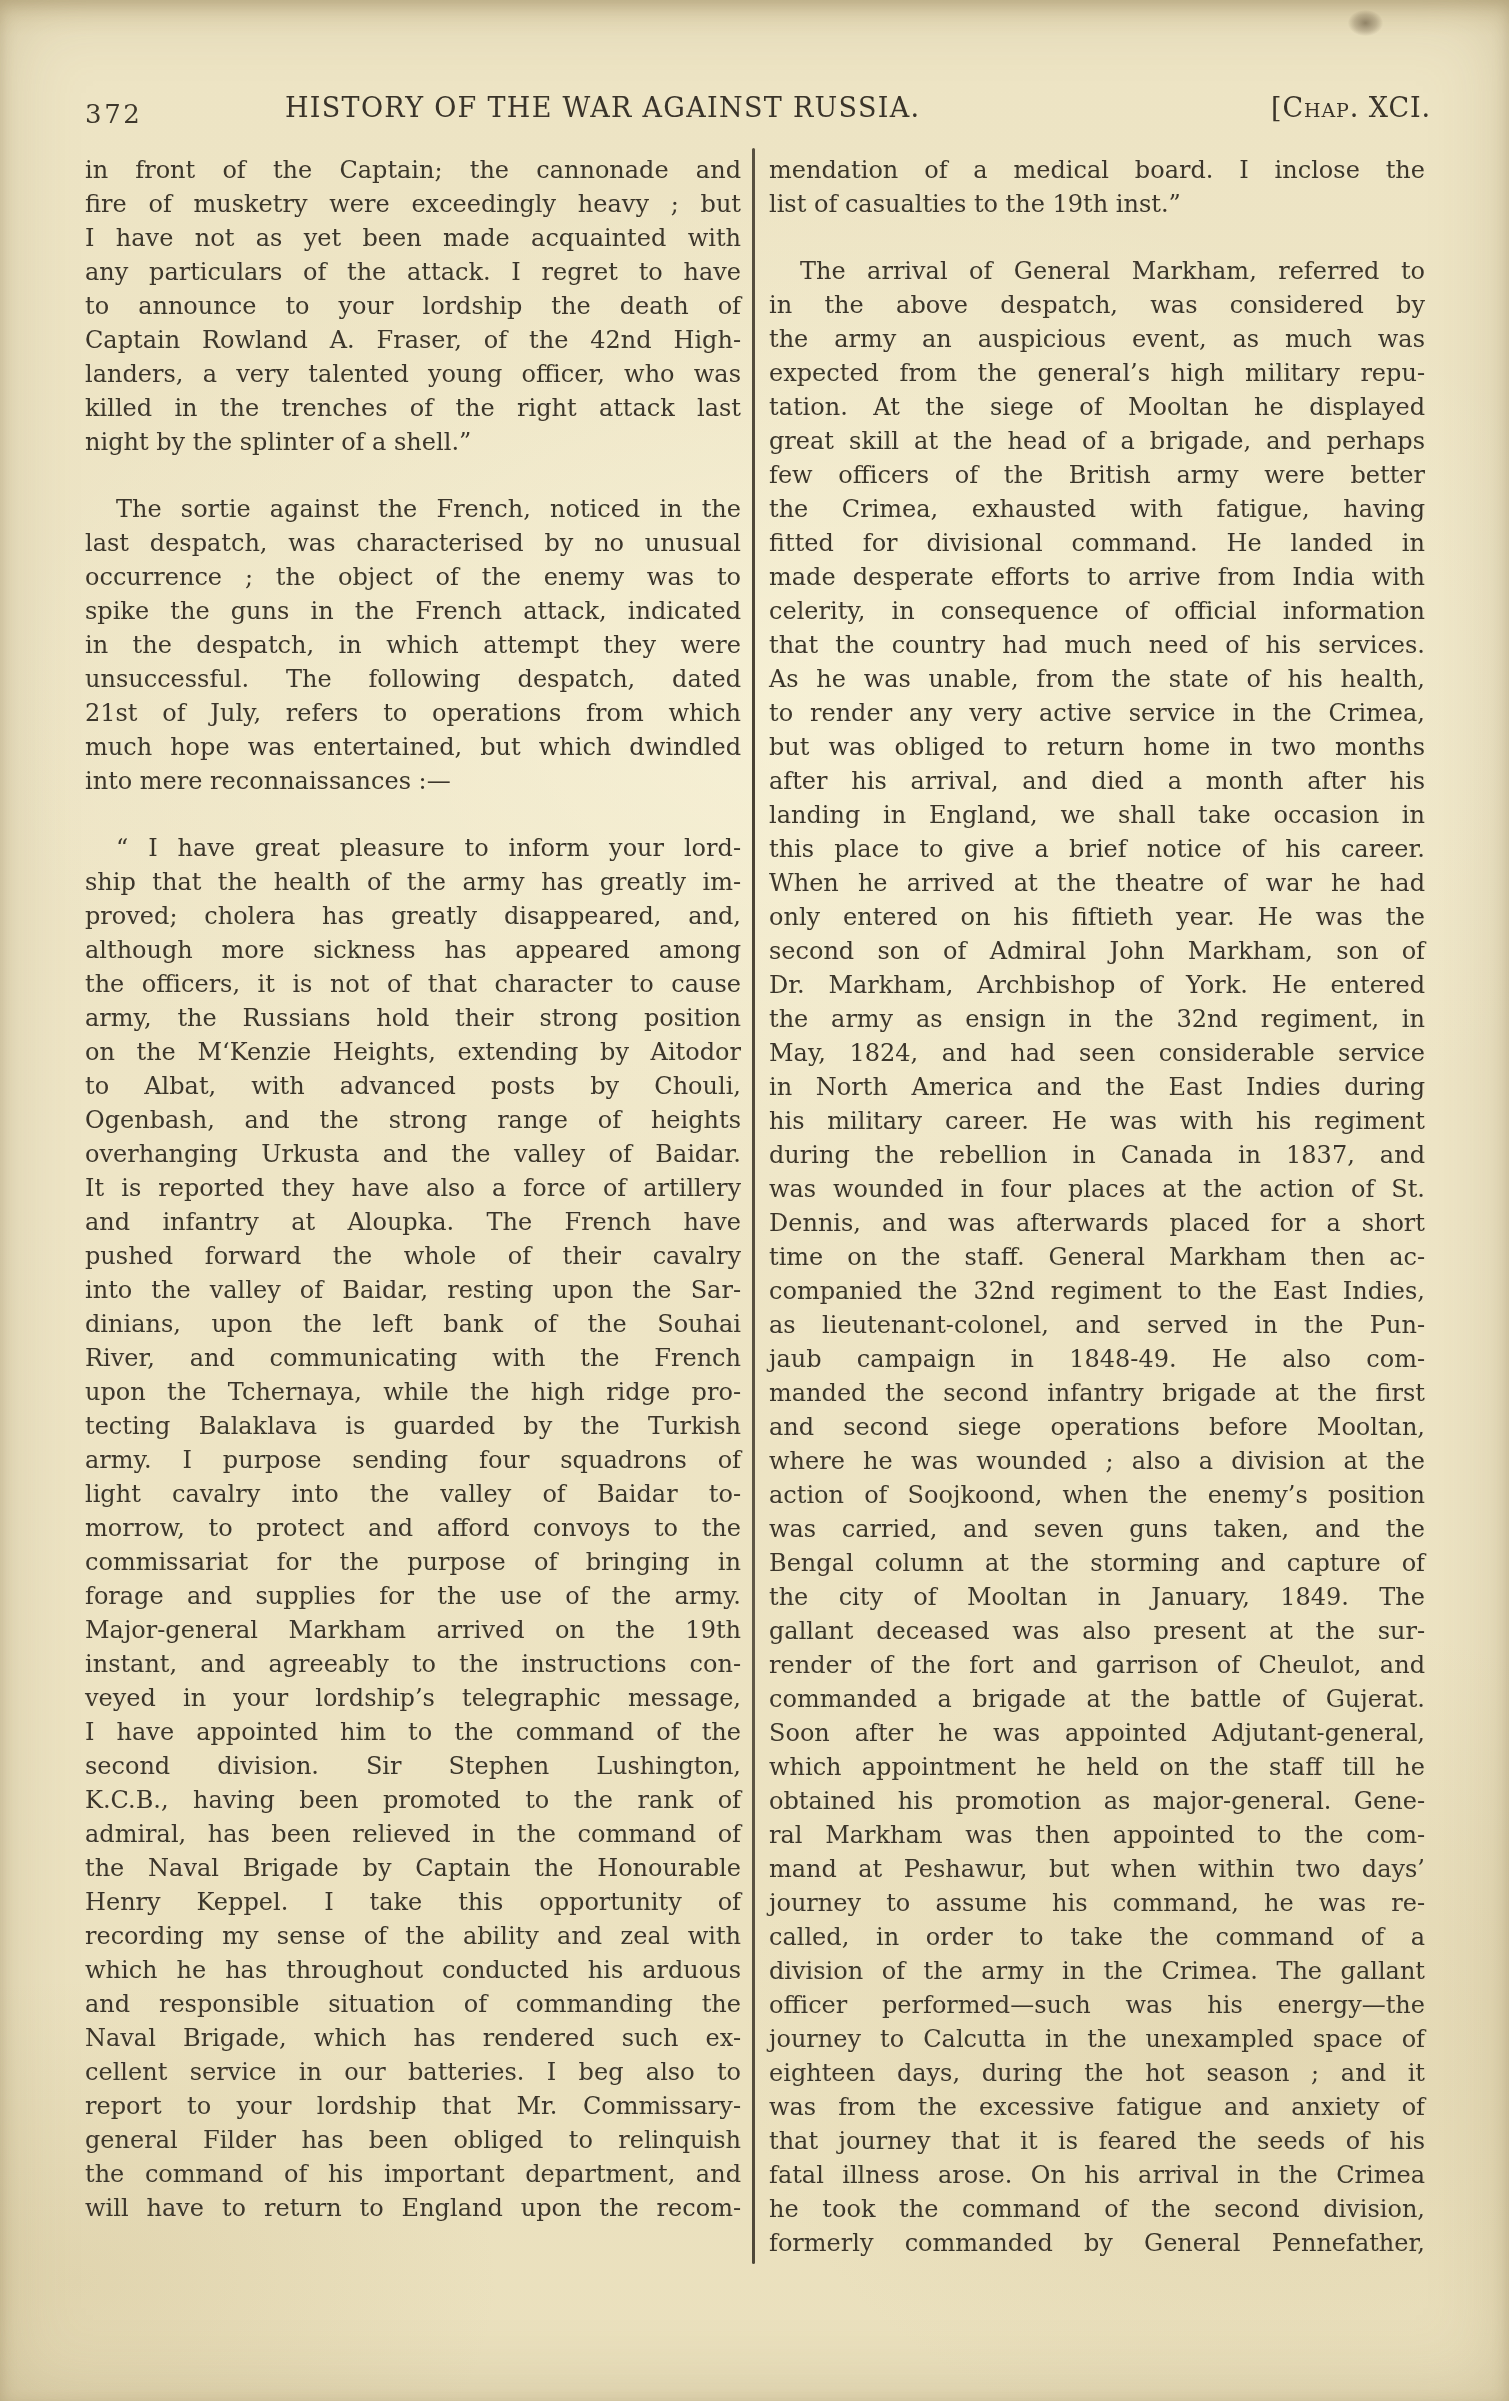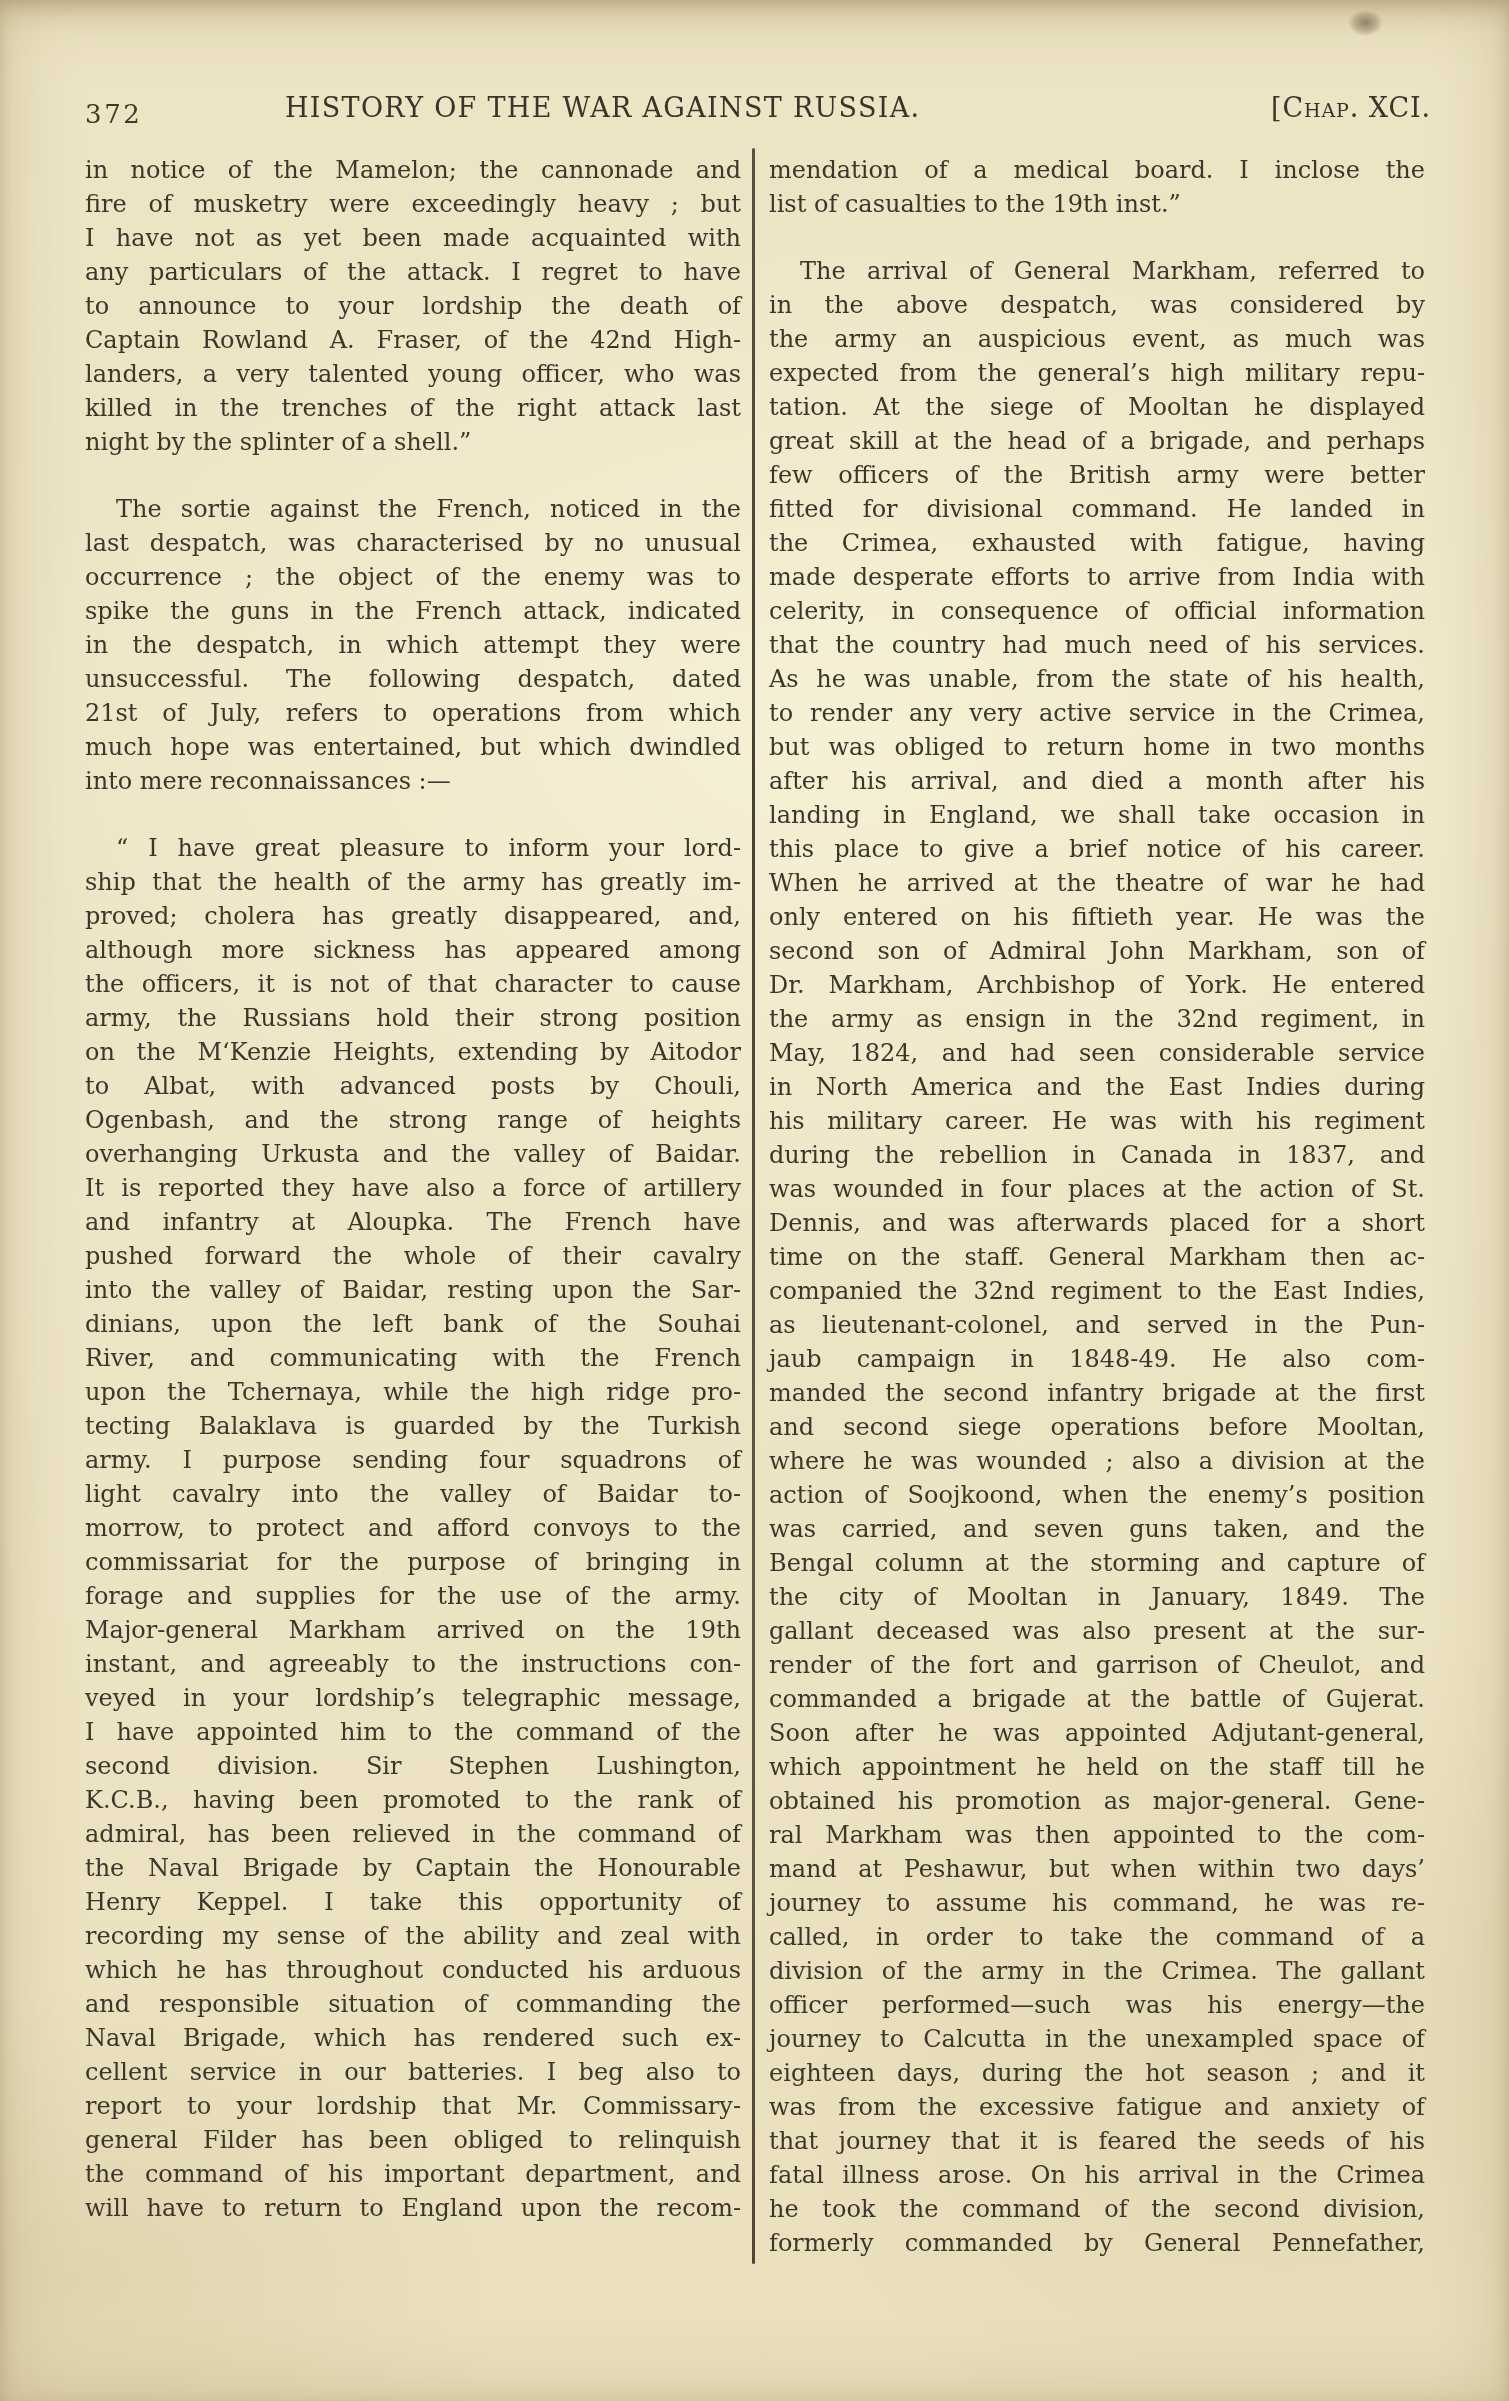"in notice of the Mamelon;" div.tline { text: notice of the Mamelon -> front of the Captain }
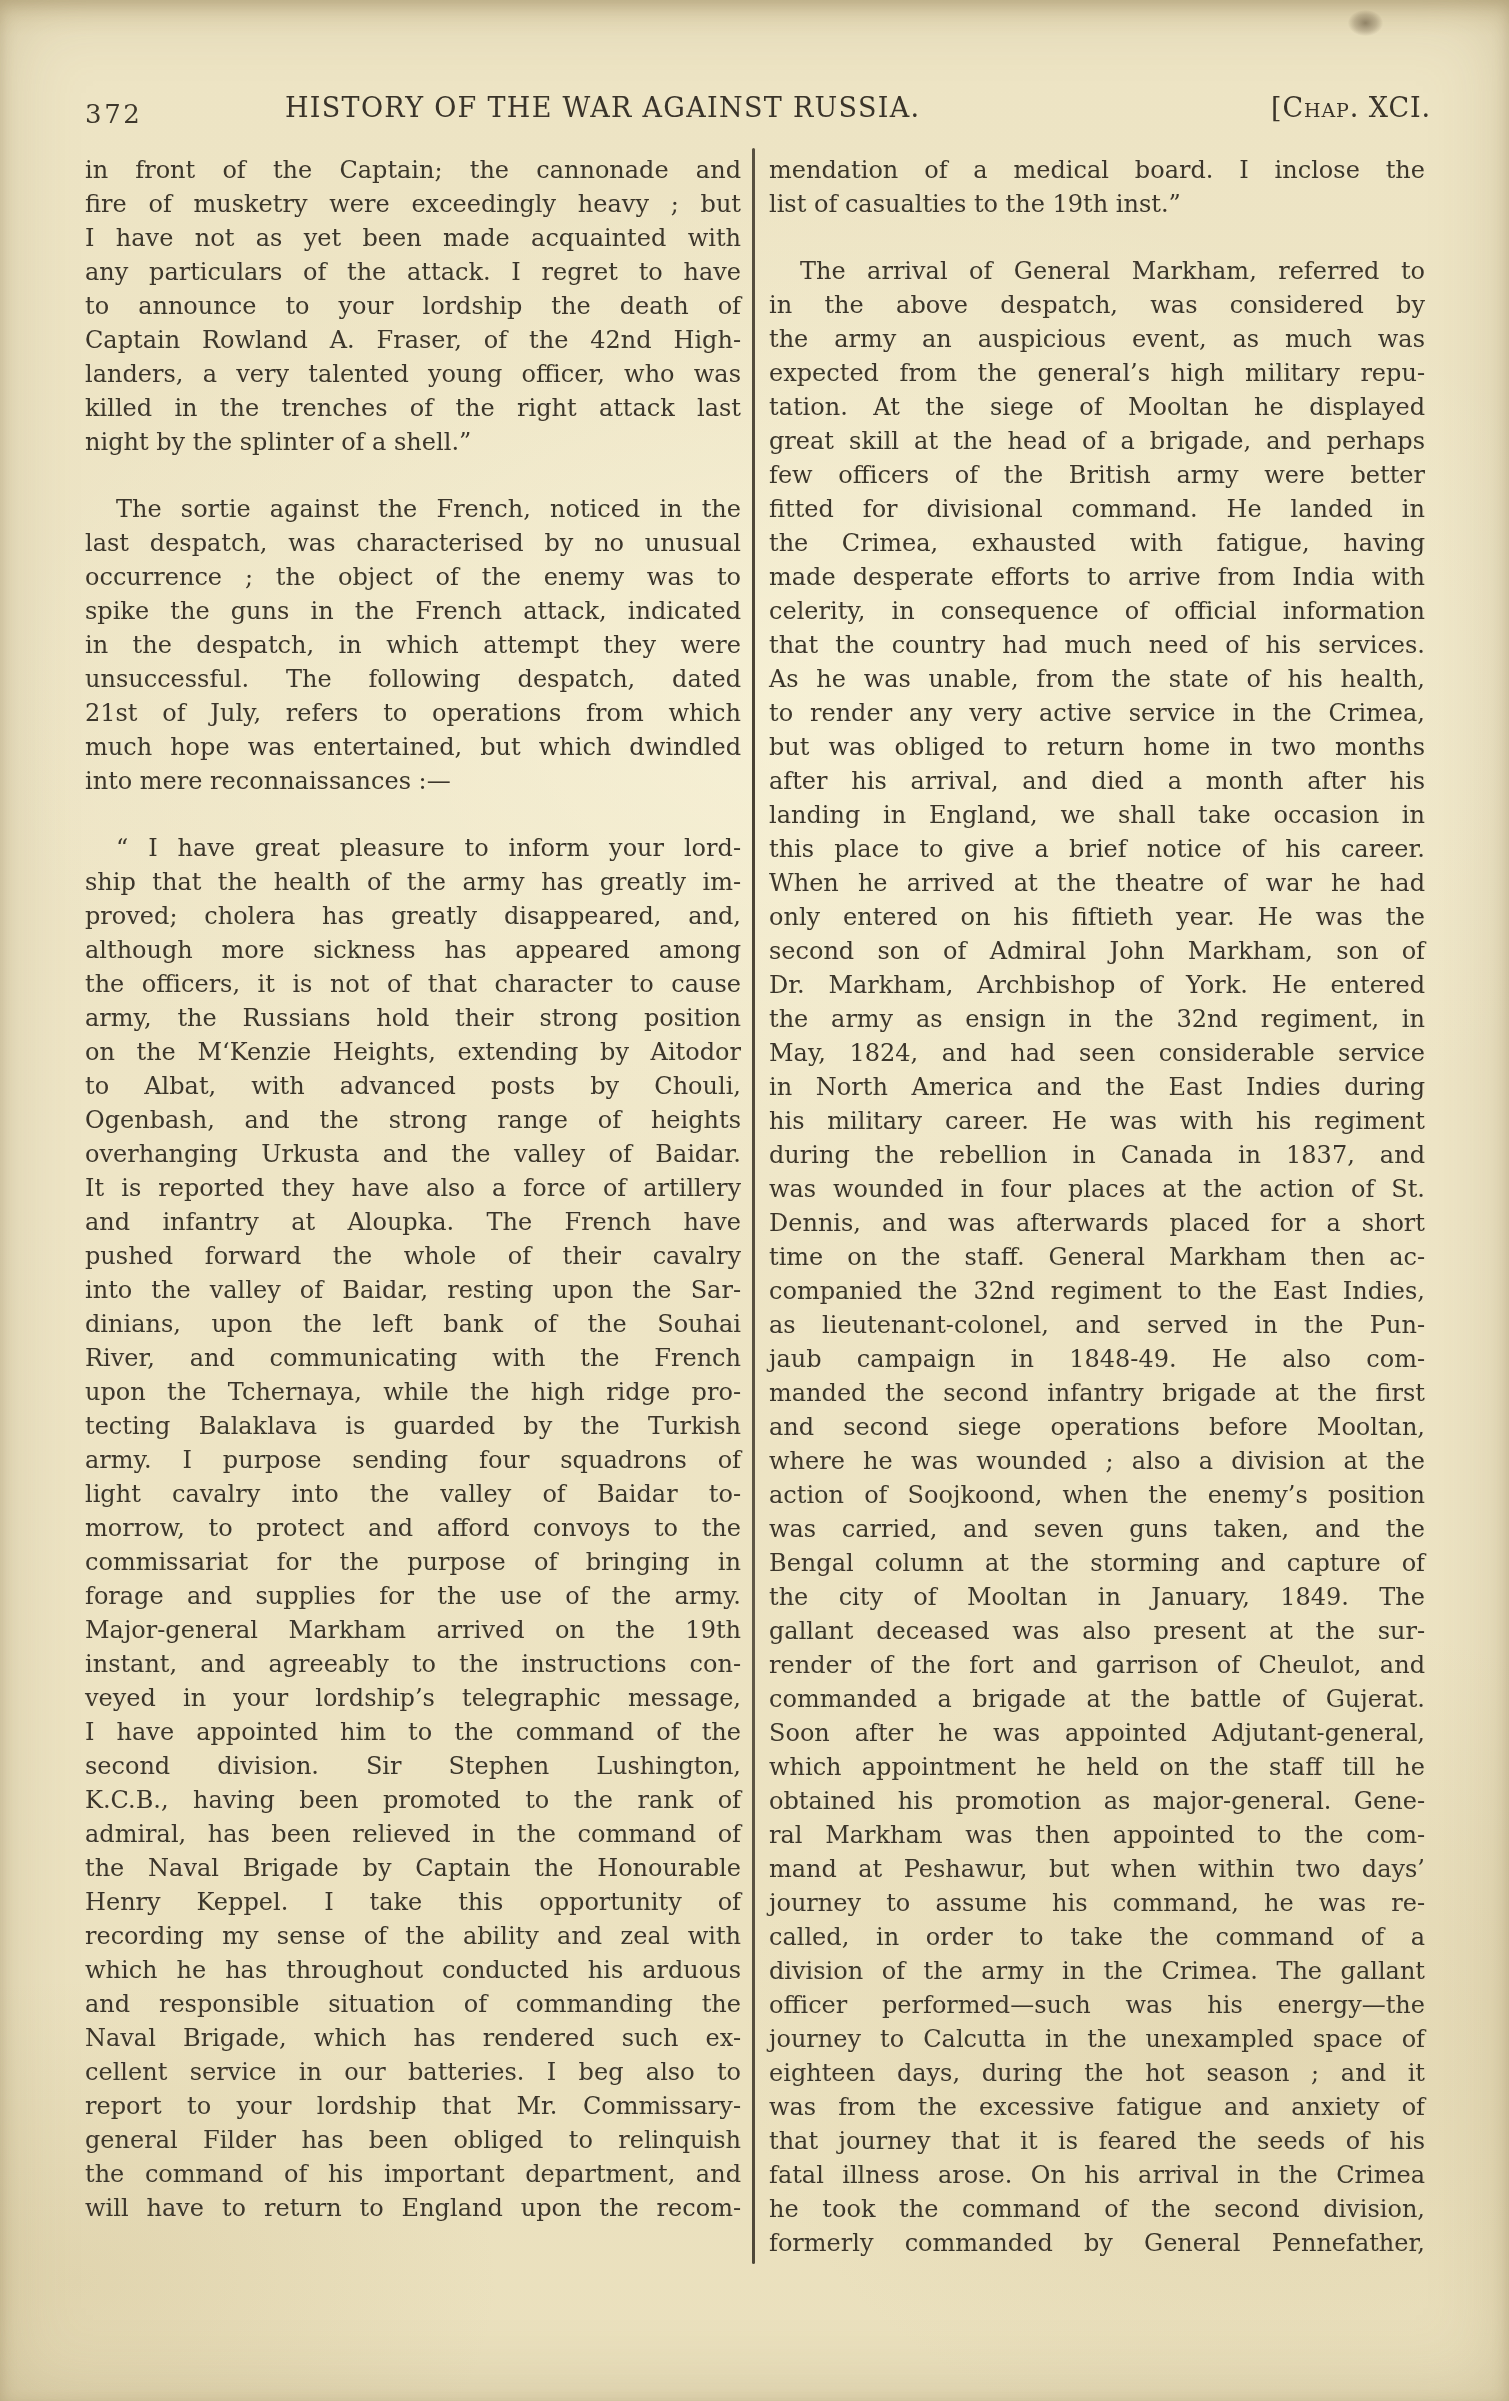"fitted for divisional command. He" div.tline { order: before "the Crimea, exhausted with fatigue," -> after "the Crimea, exhausted with fatigue," }
